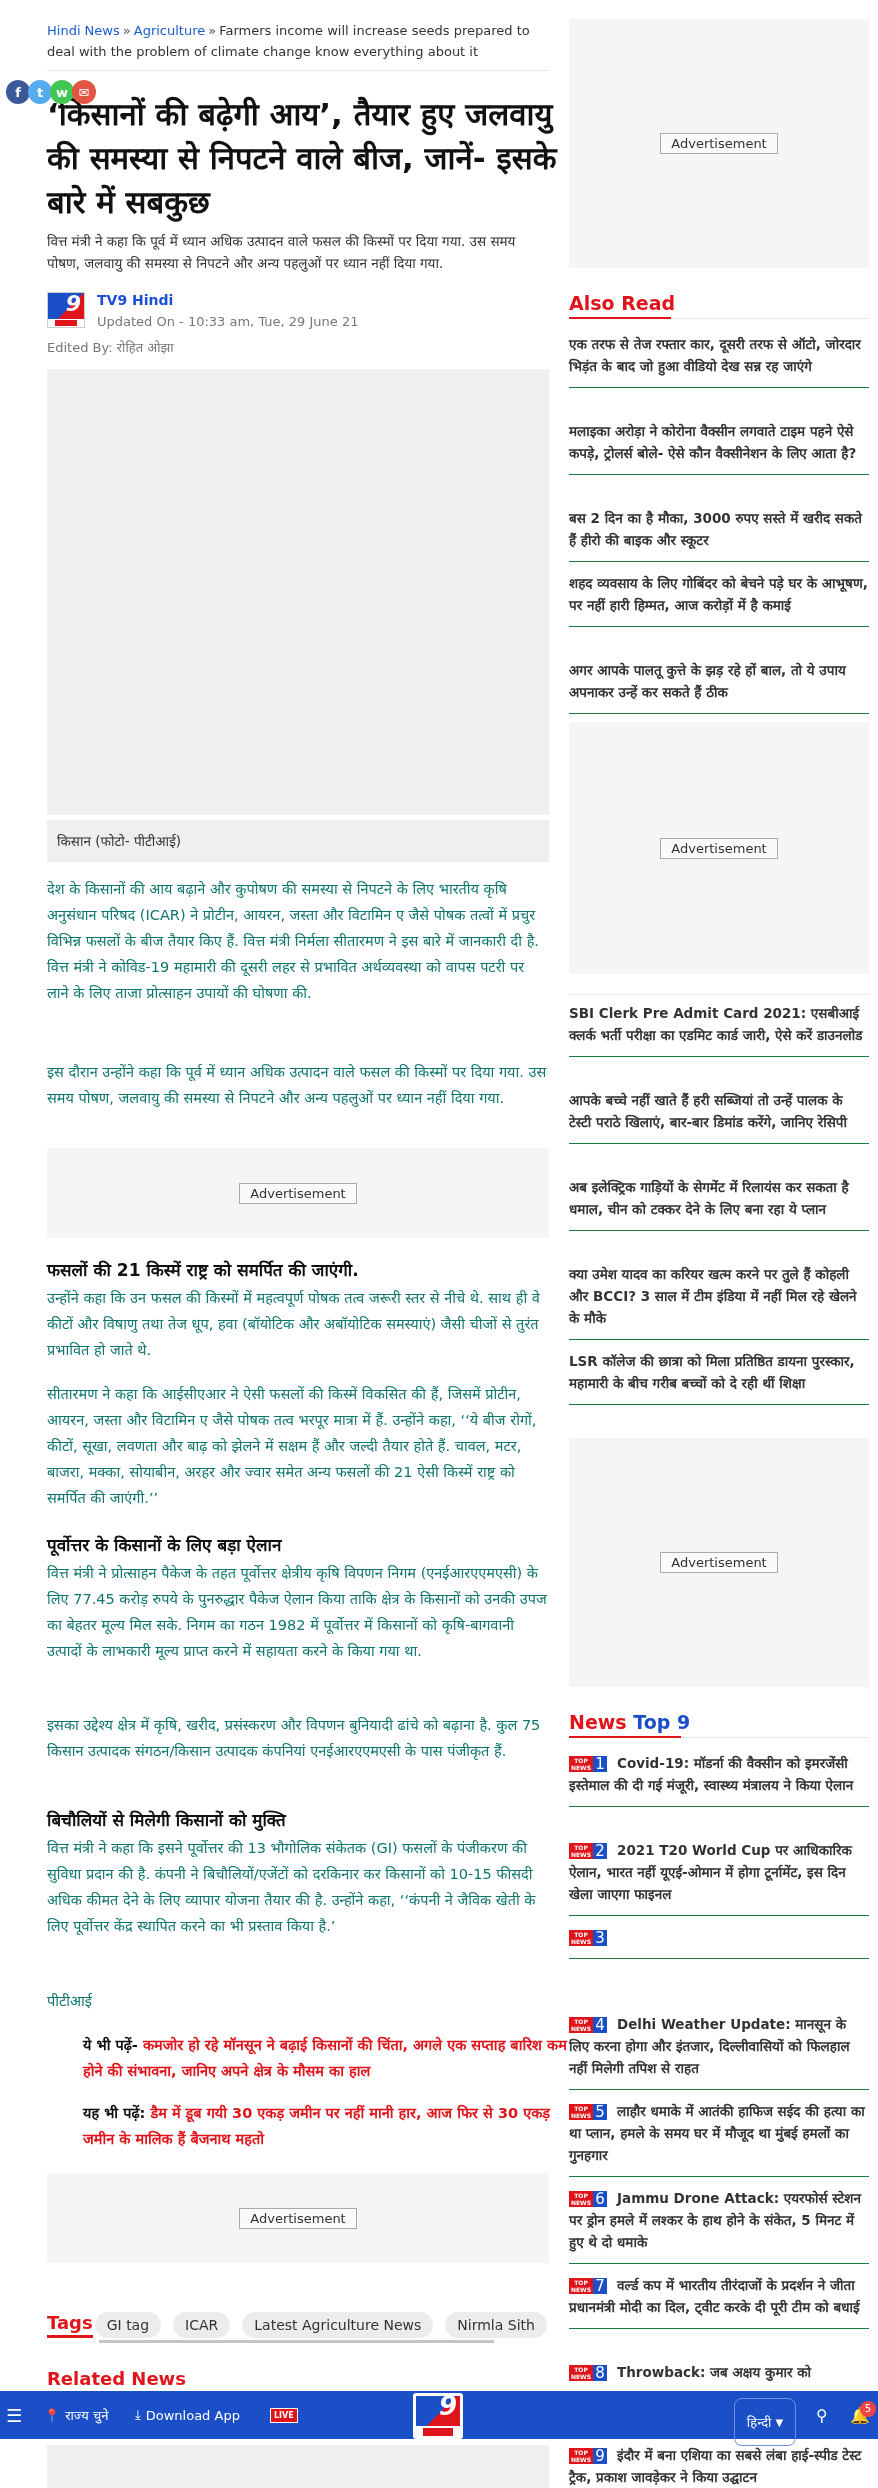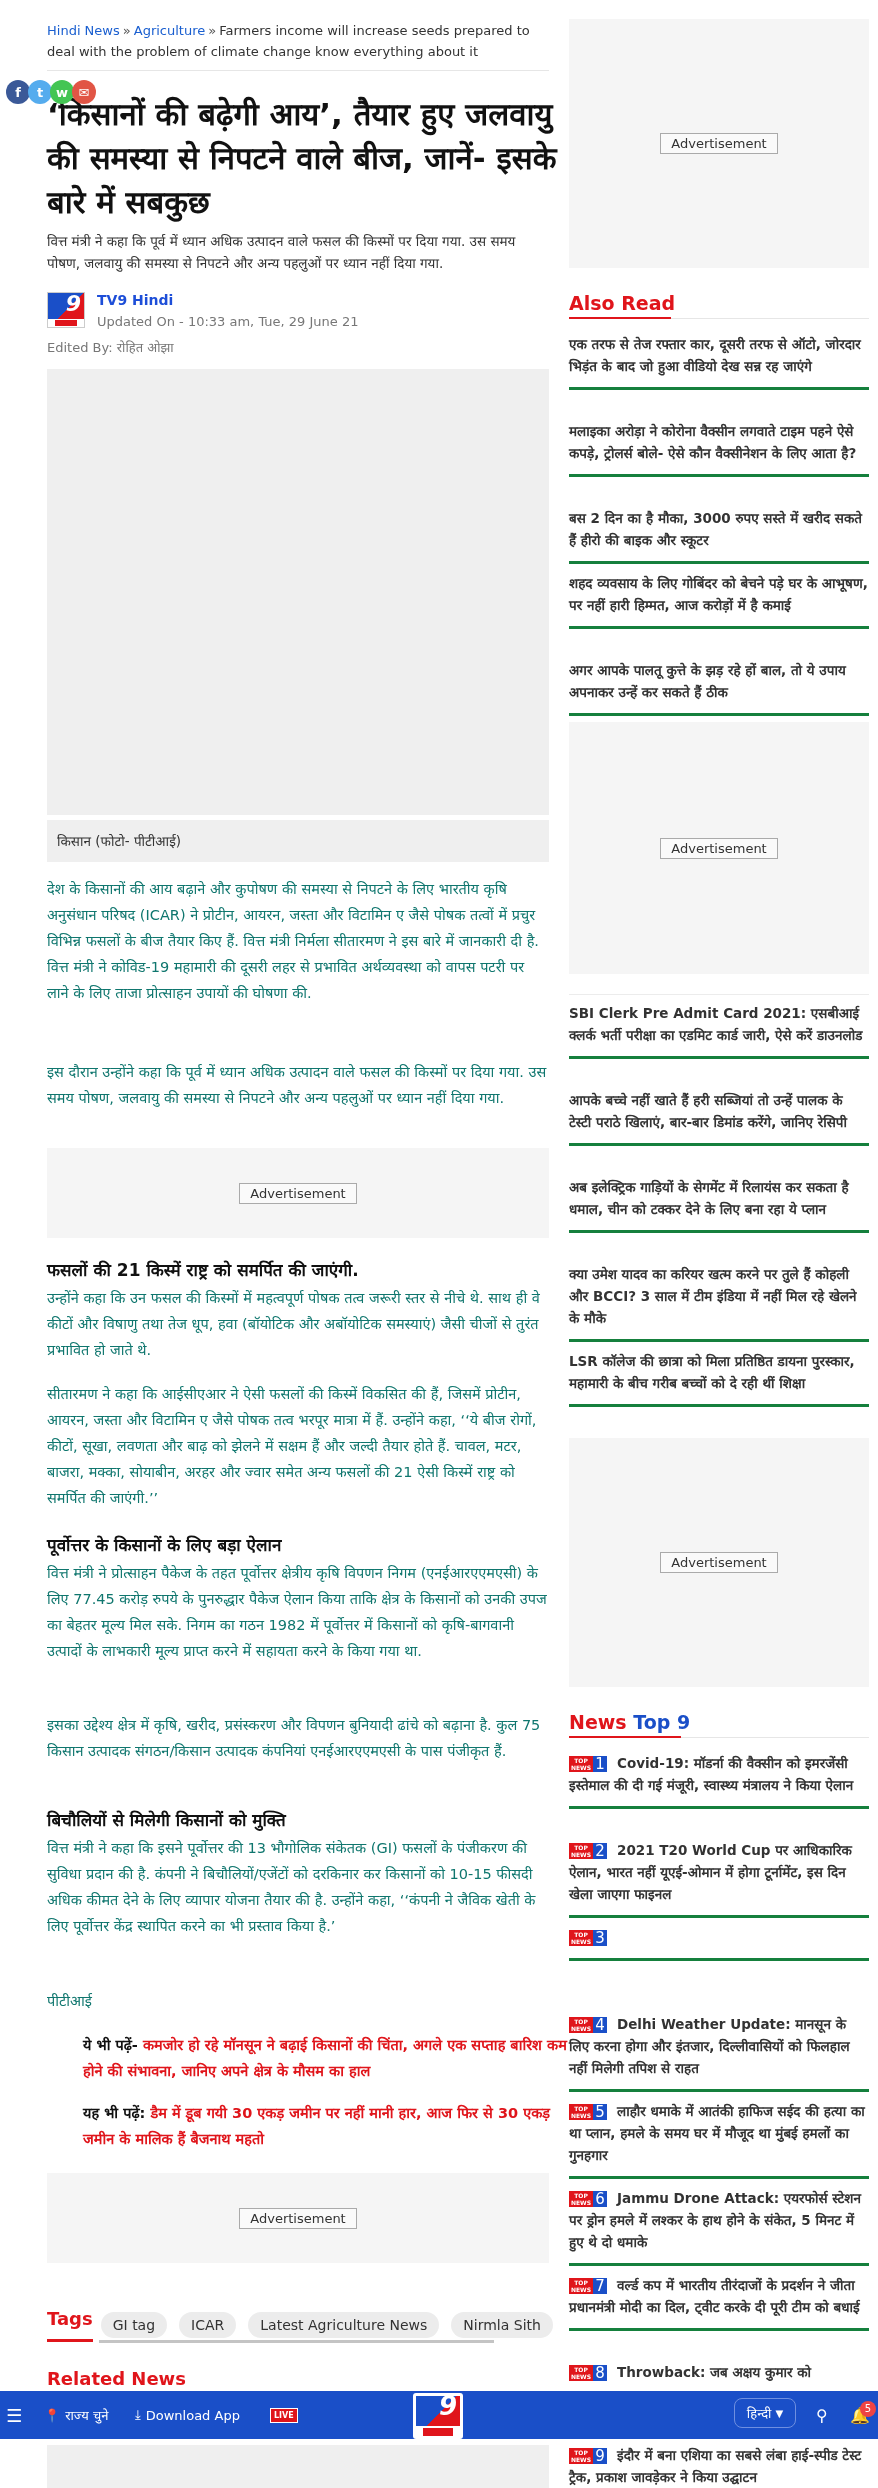"एक तरफ से तेज रफ्तार" .side-item { border-bottom: 3px solid #15803d -> 1px solid #15803d }
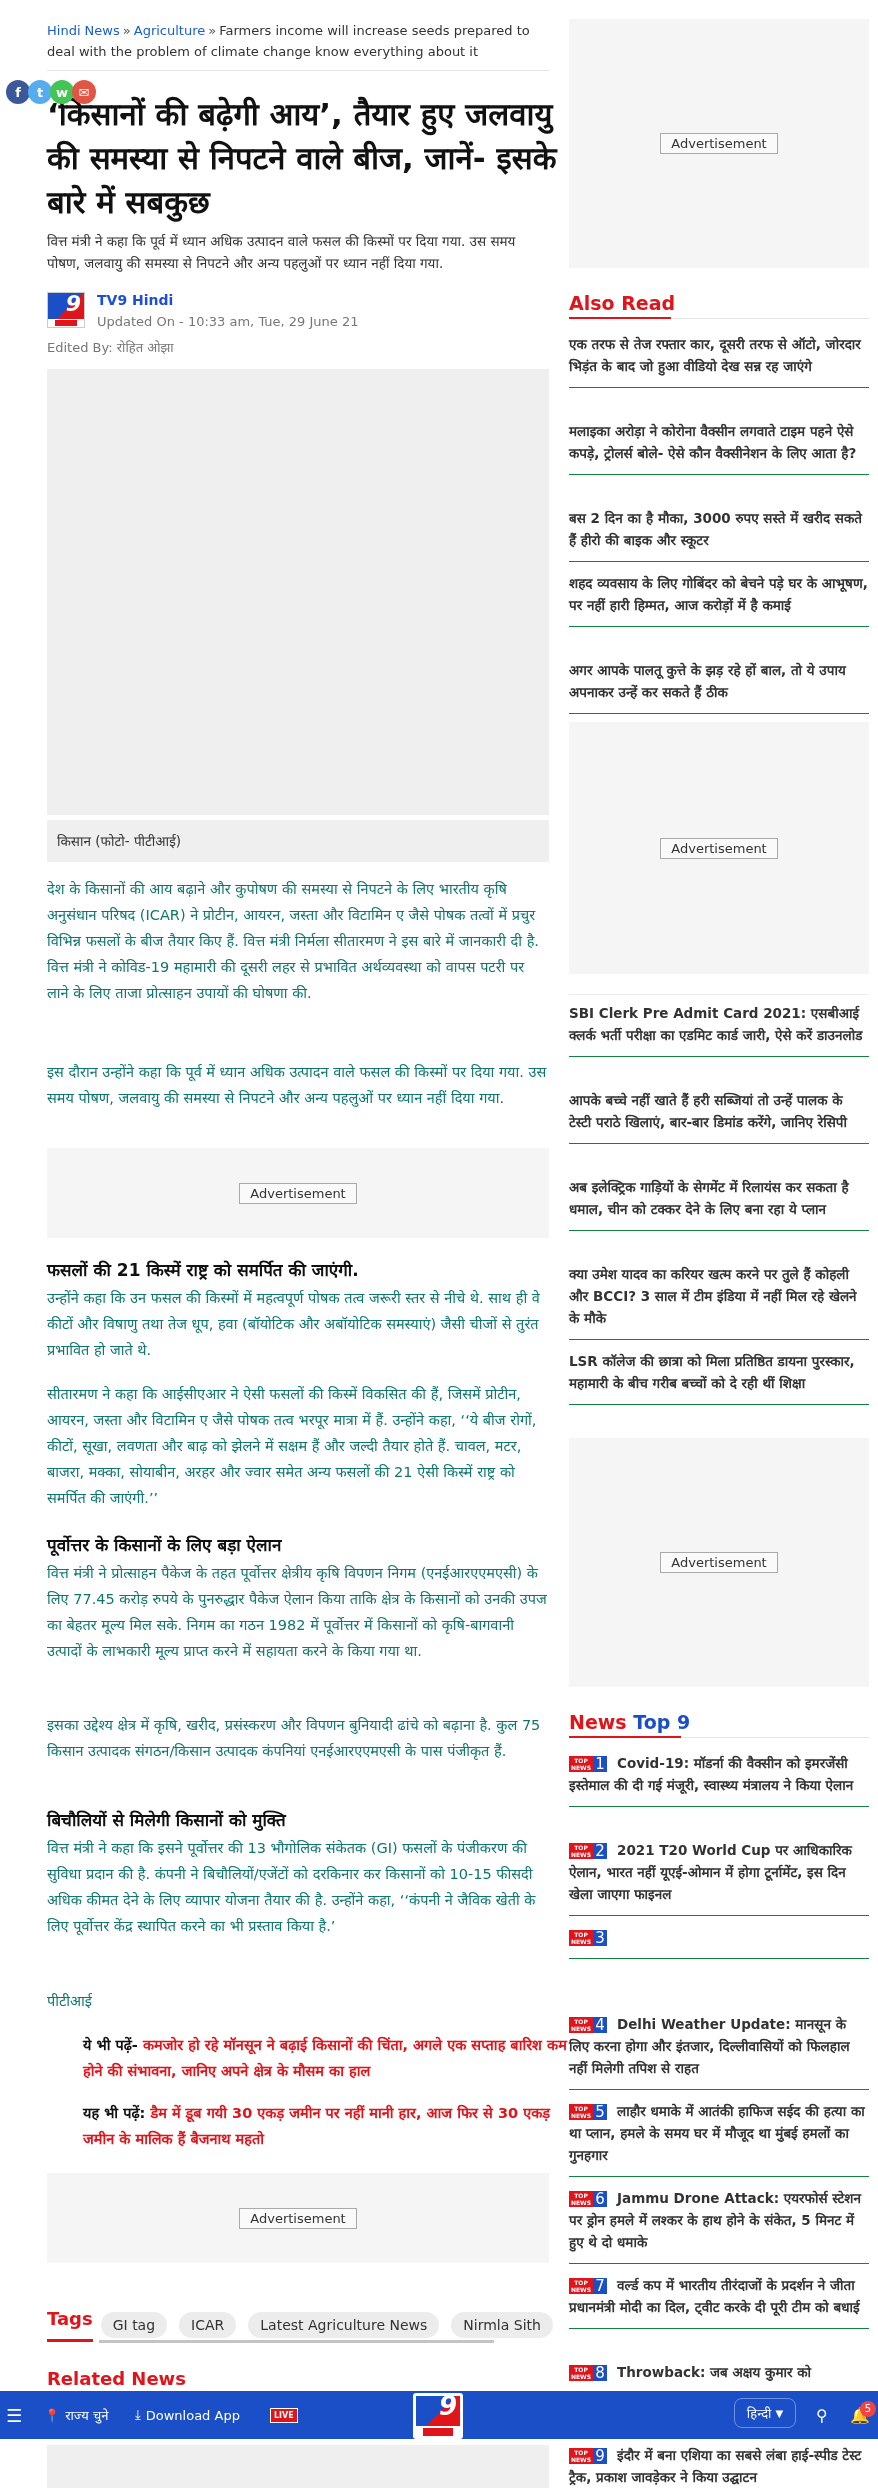"Tags" .tags-title { margin-right: 8px -> 2px; padding-bottom: 10px -> 2px }
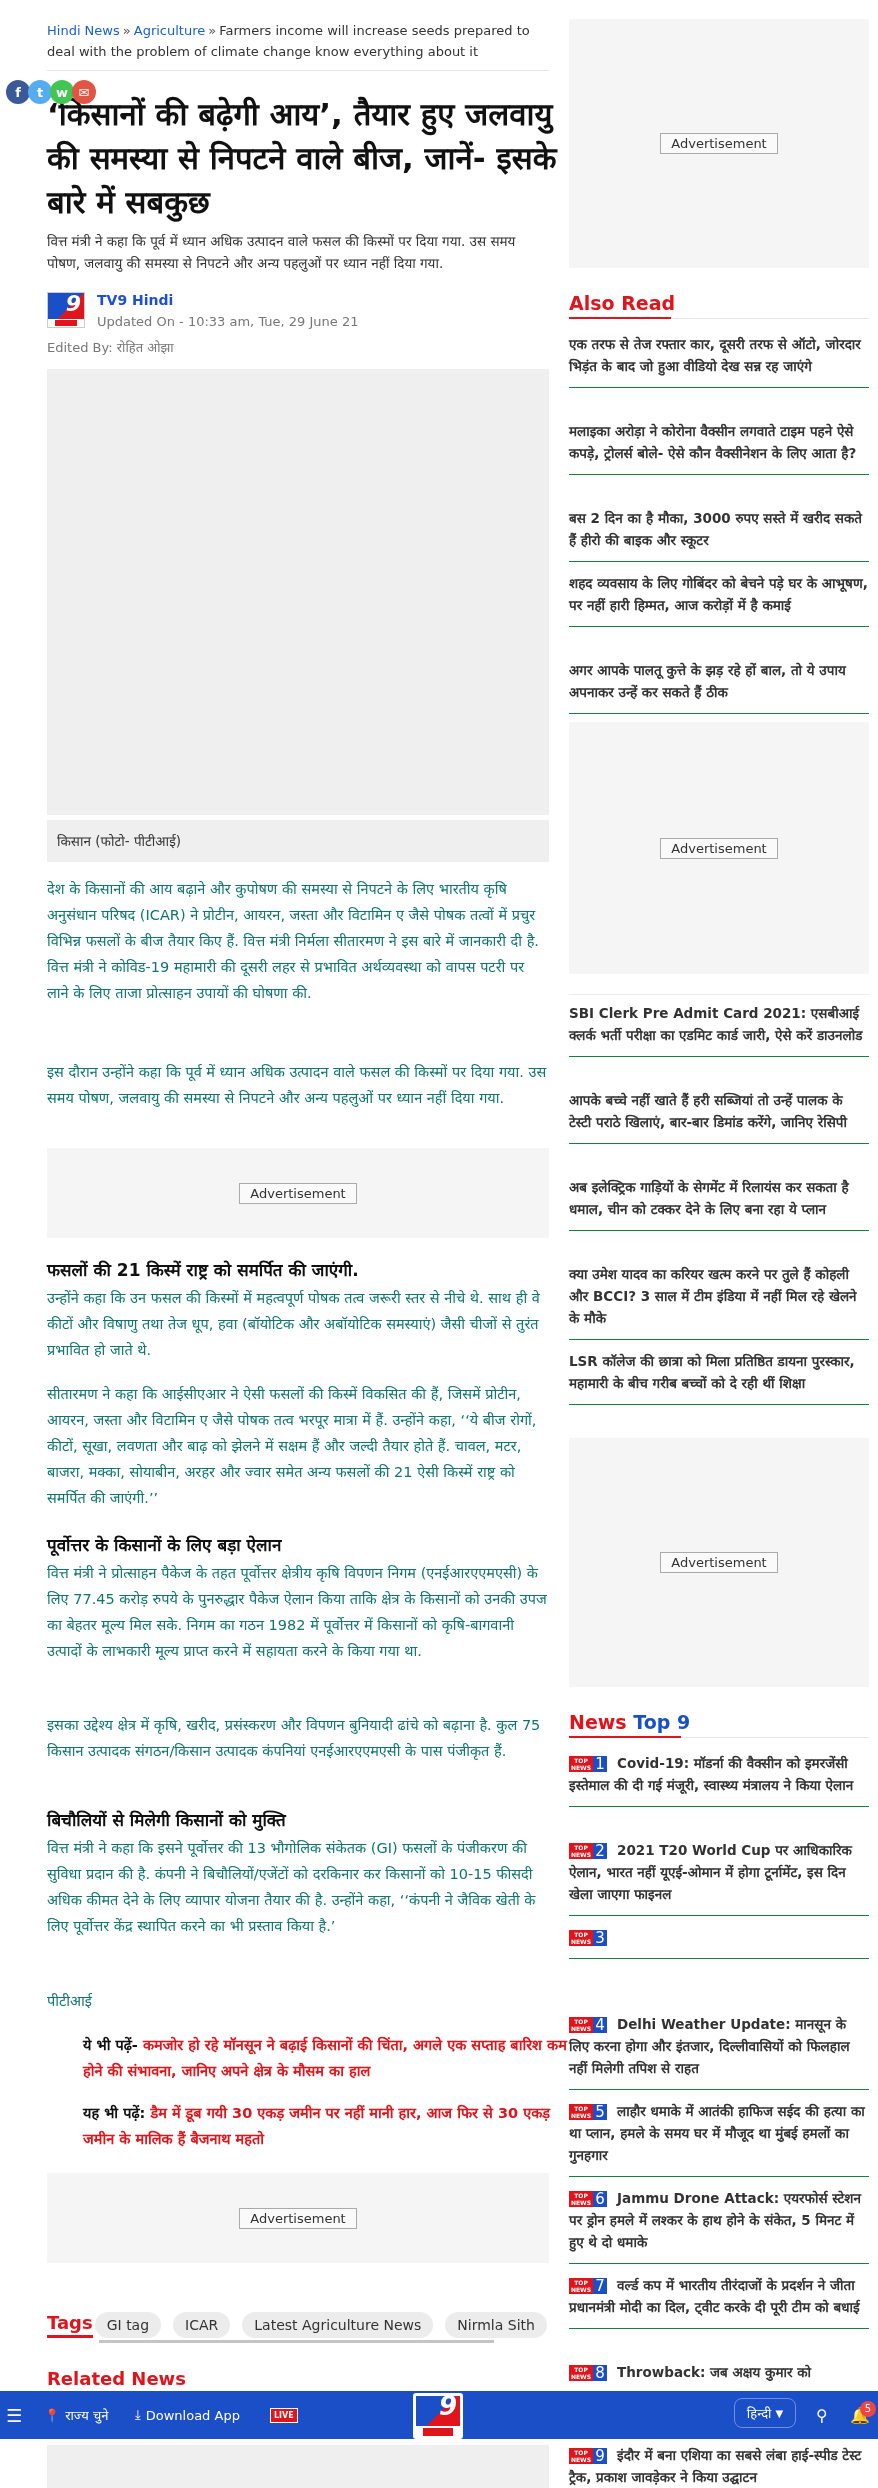"हिन्दी" .lang-btn { height: 30px -> 48px }
